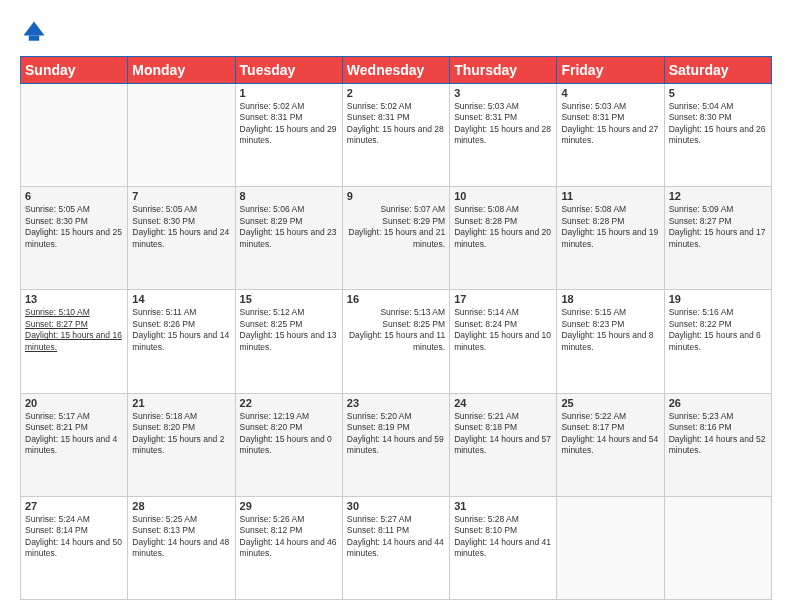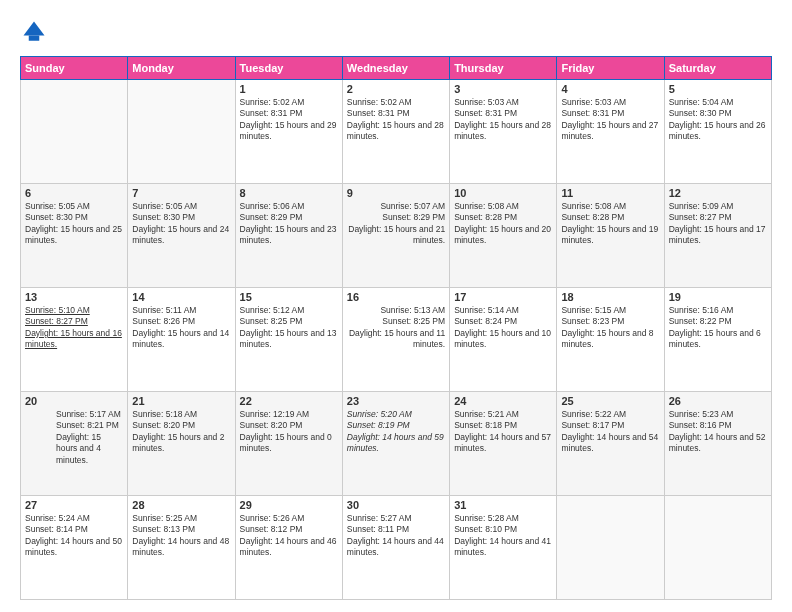"Sunday" .calendar th { background-color: #ec4899 -> #ef4444; font-size: 11px -> 14px }
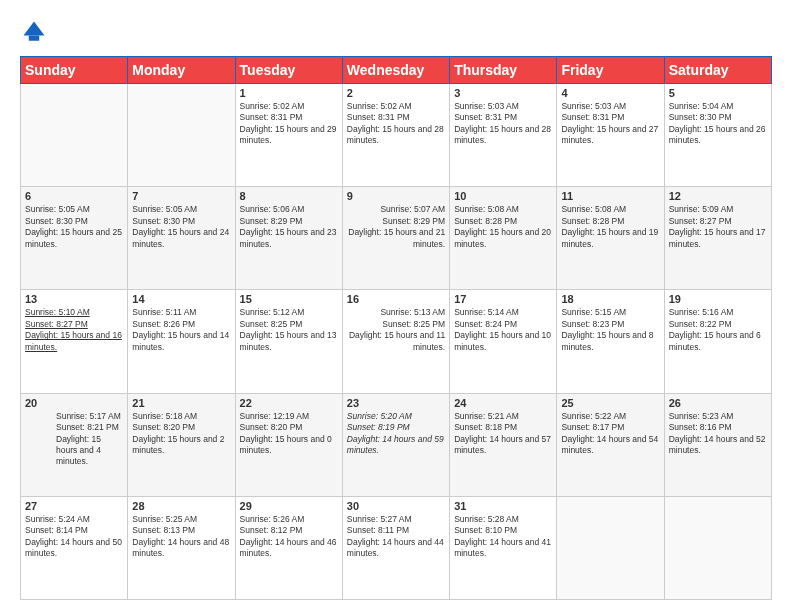"Sunrise: 5:17 AM" div { margin-left: 31px -> none }
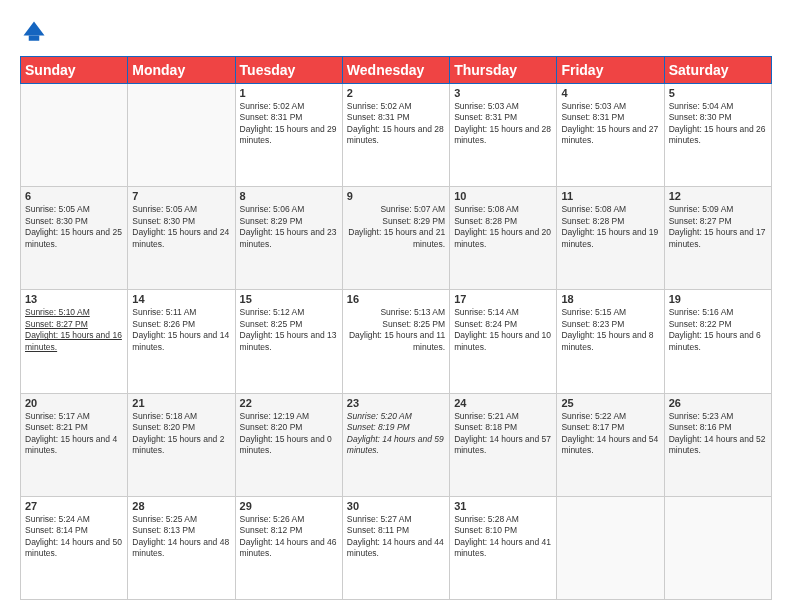"Sunrise: 5:20 AM" div { font-style: italic -> none }
